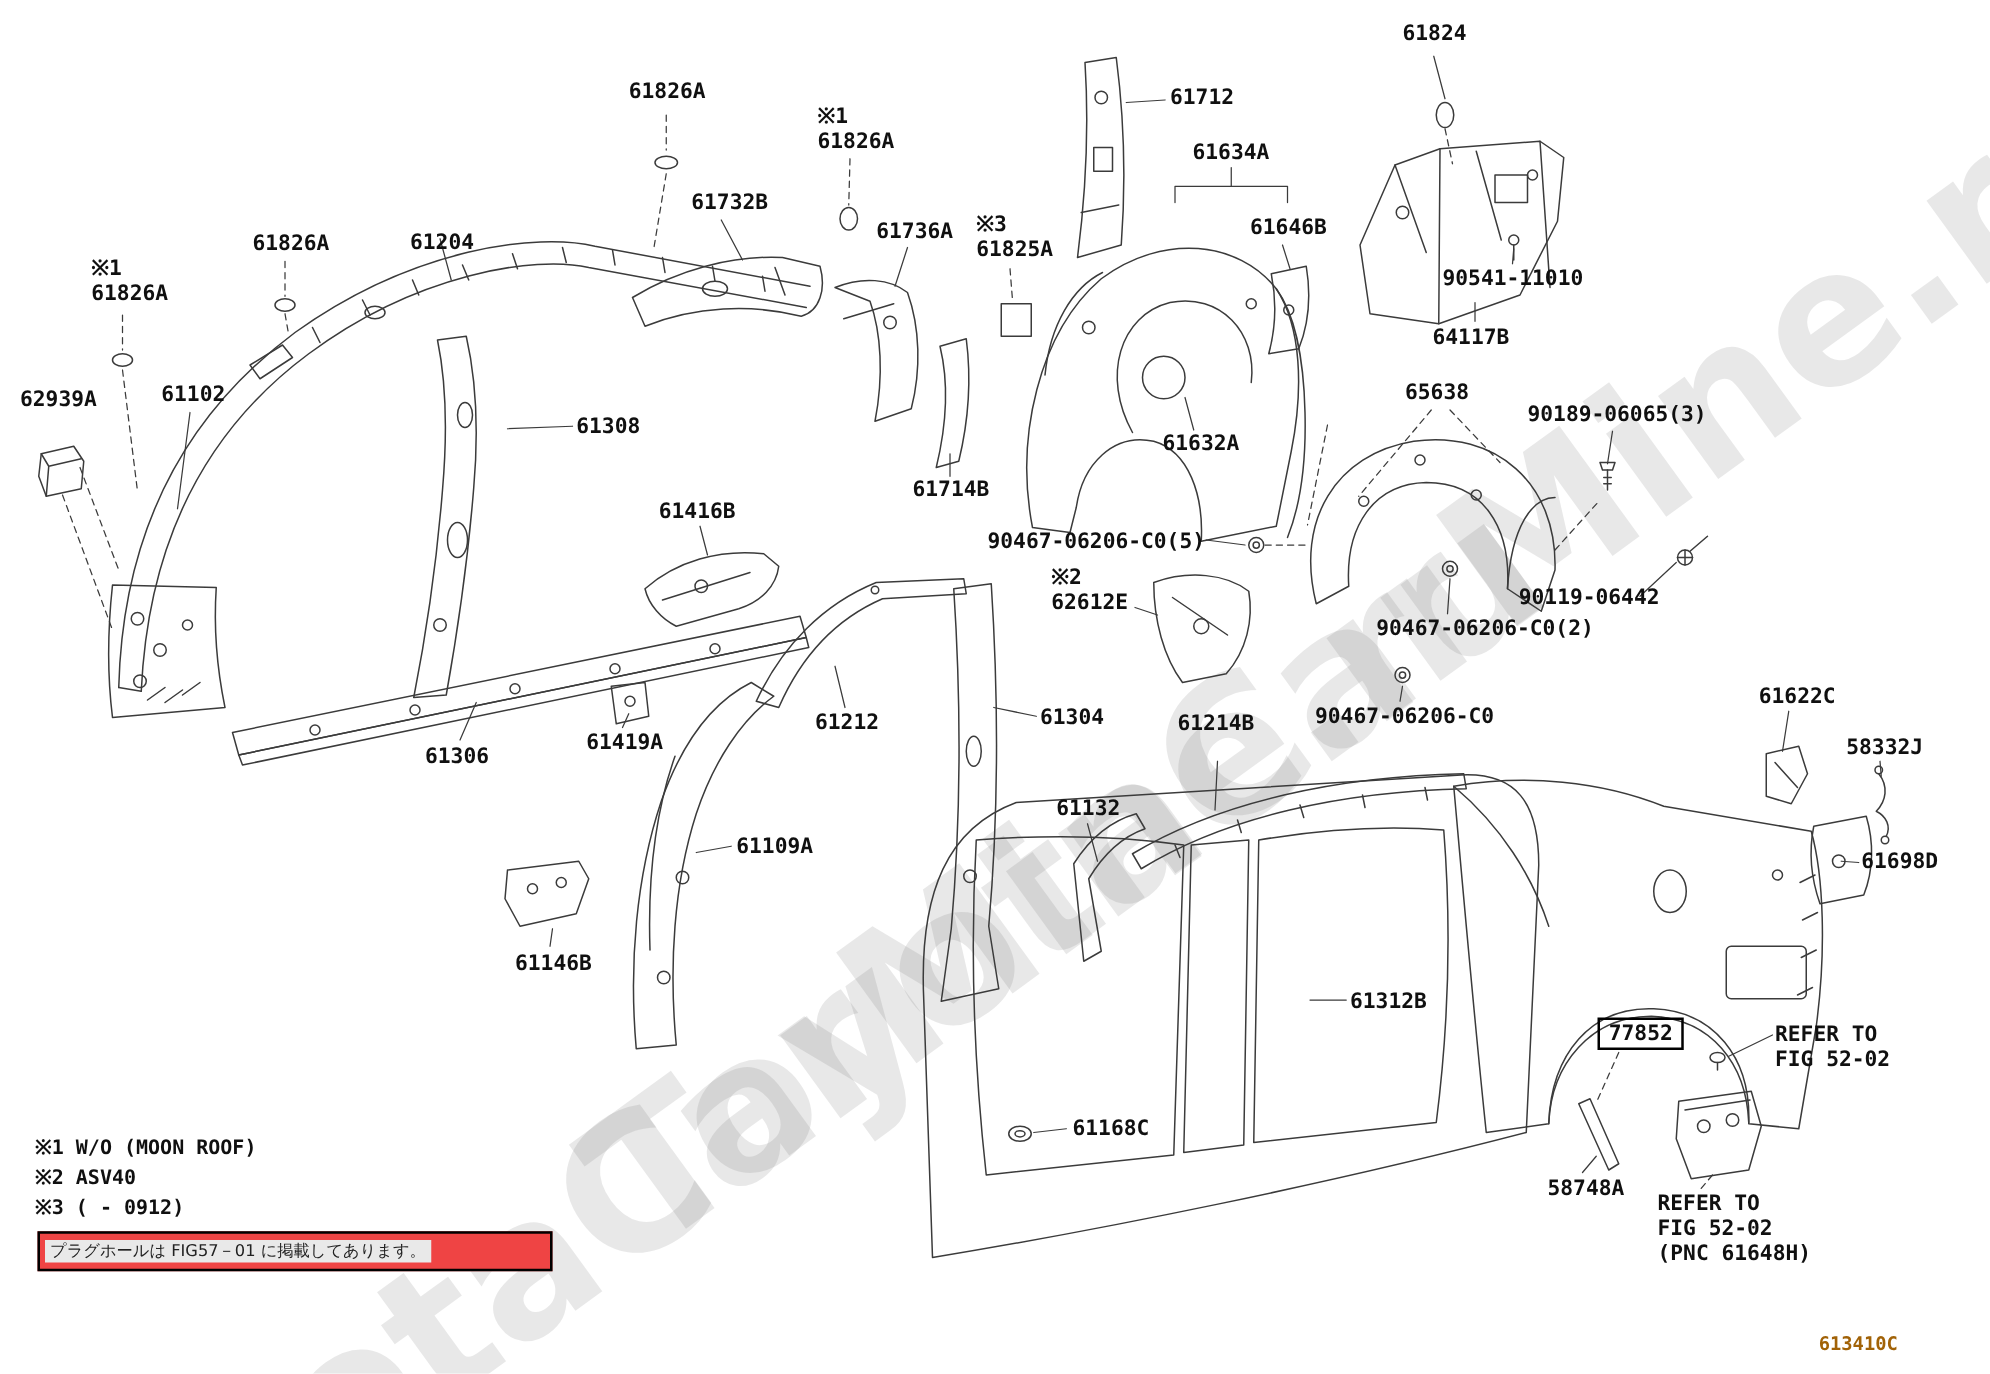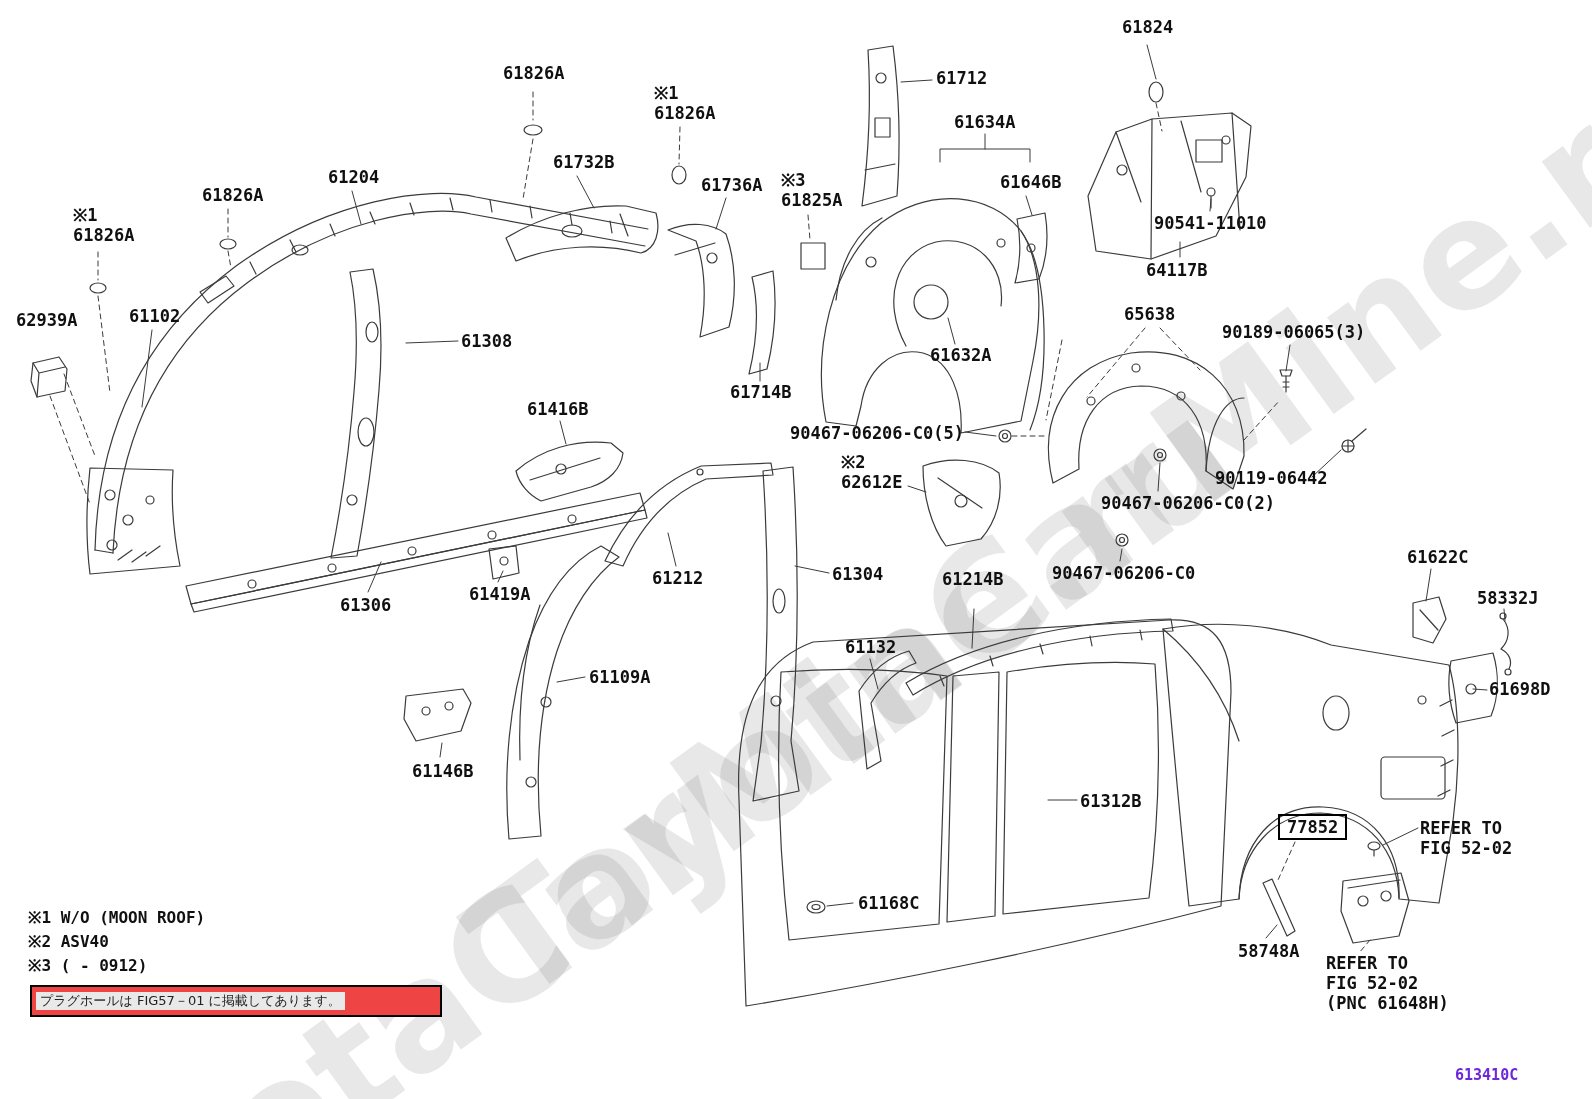"61204" div.lbl { top: 167px -> 184px }
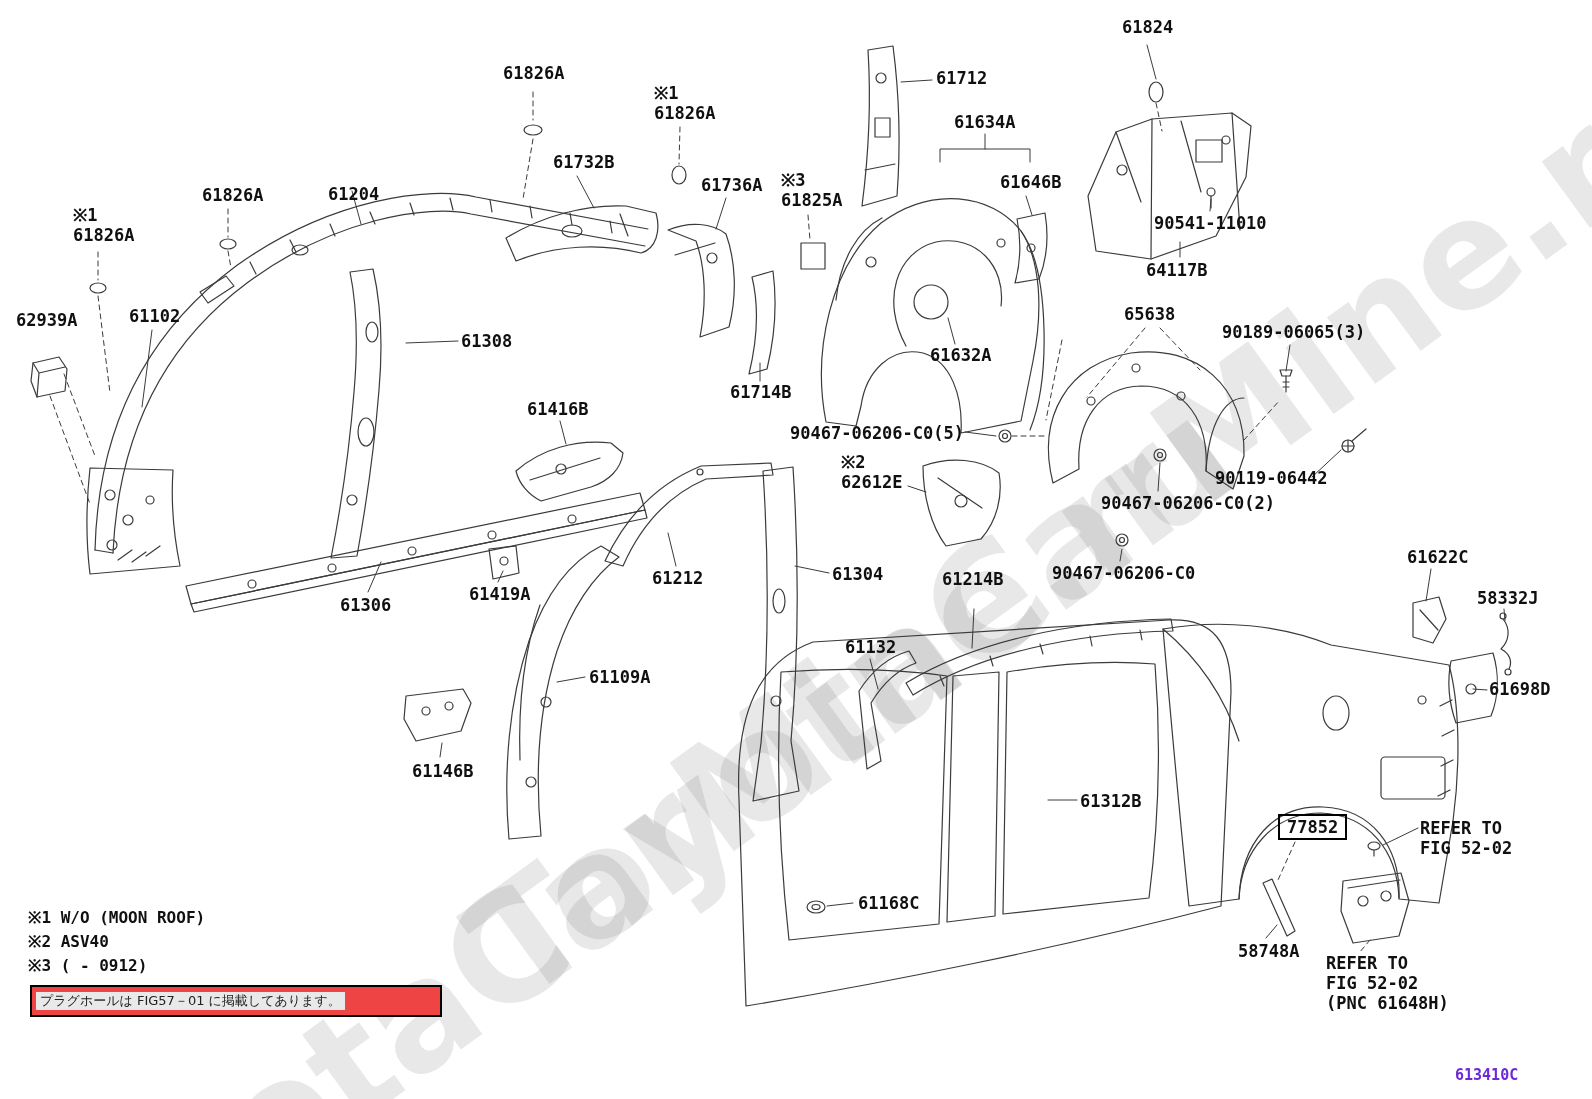"613410C" #figcode { color: #6d28d9 -> #a16207 }
